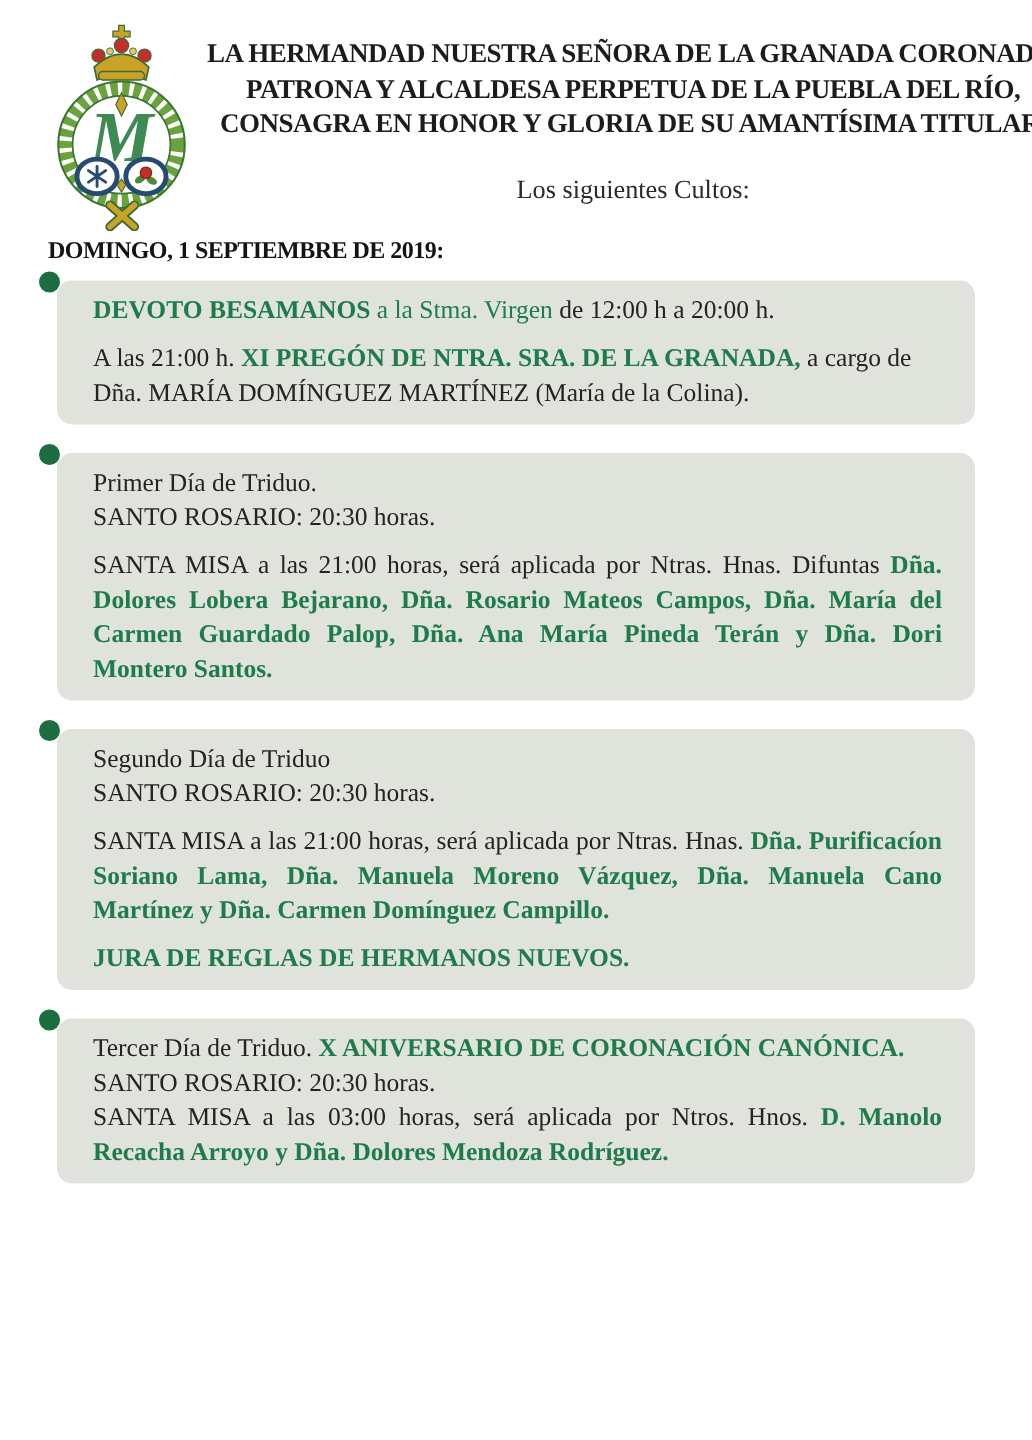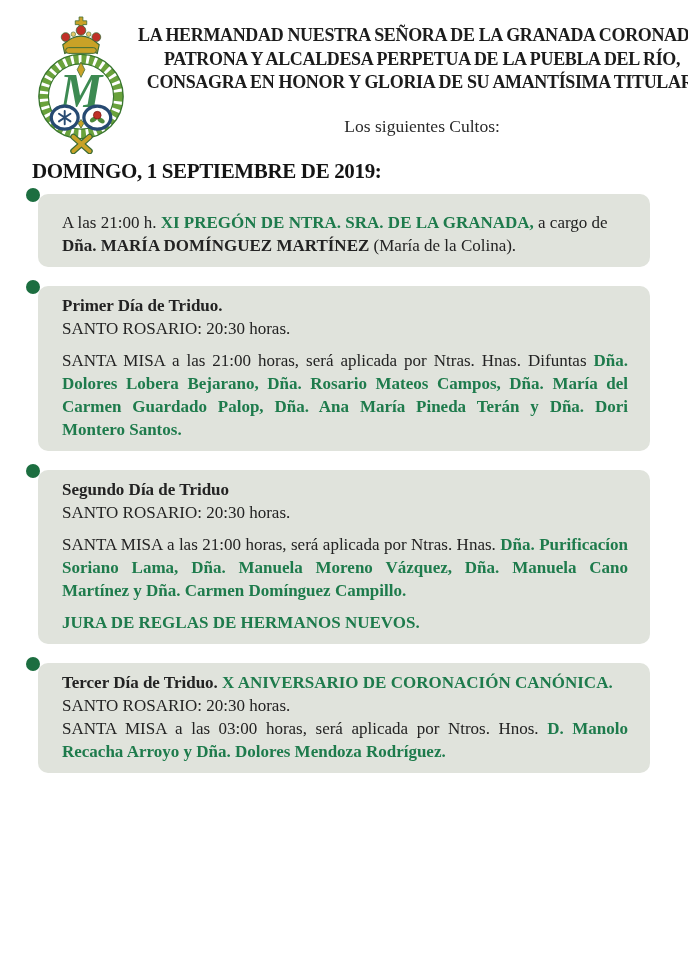"DOMINGO, 1 SEPTIEMBRE DE 2019:" .sec-heading { font-size: 21px -> 16px }
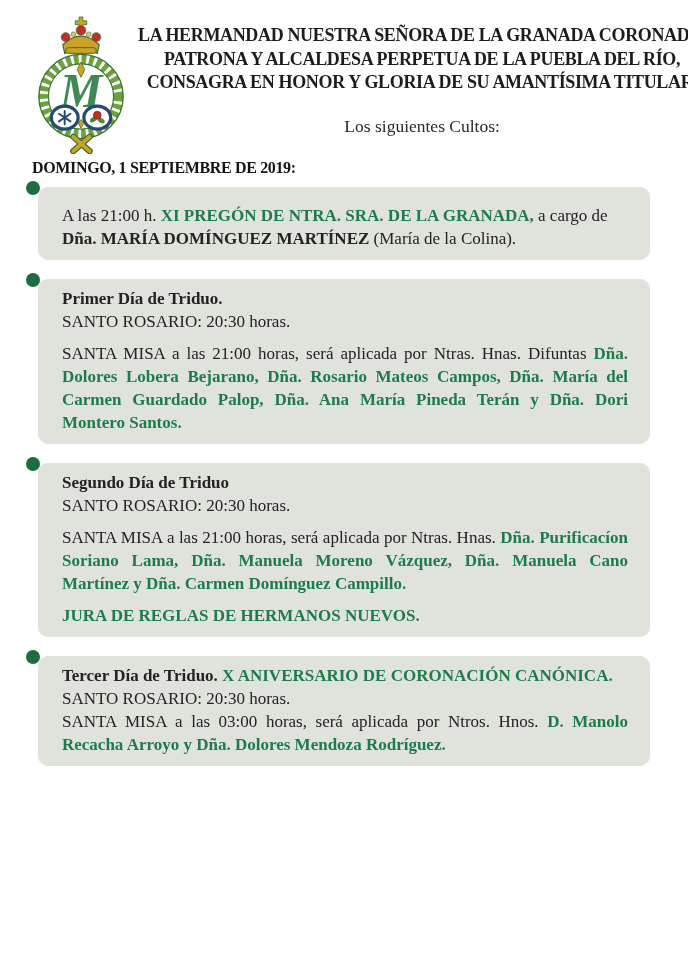"DEVOTO BESAMANOS a la Stma." p { html: none -> <p><span>DEVOTO BESAMANOS</span><span> a la Stma. Virgen </span><span>de 12:00 h a 20:00 h.</span></p> }
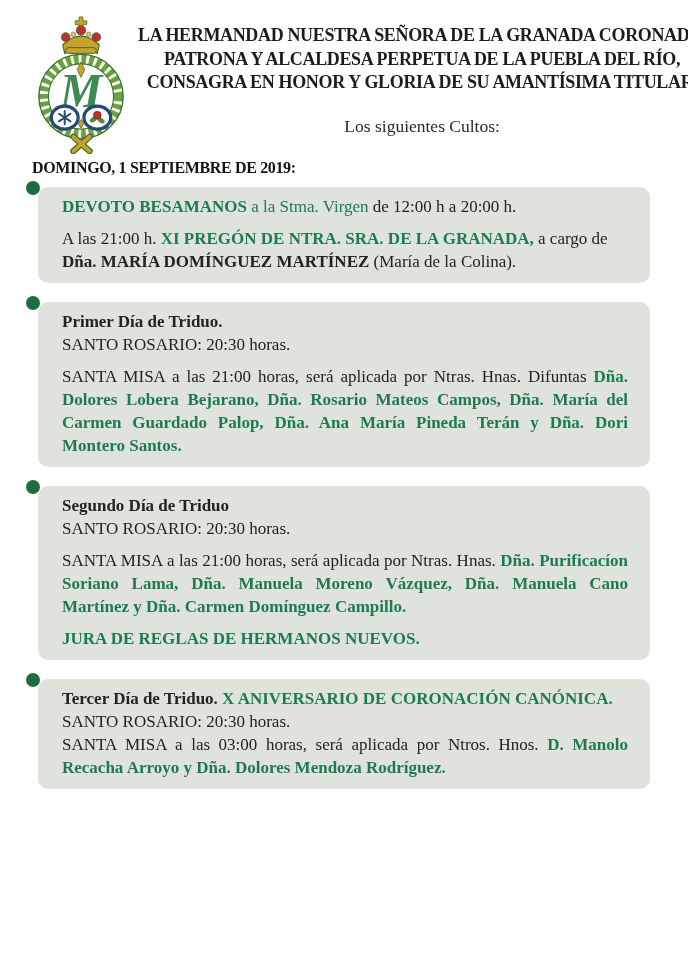"Dña. MARÍA DOMÍNGUEZ MARTÍNEZ" .r-black-bold { font-weight: bold -> normal }
